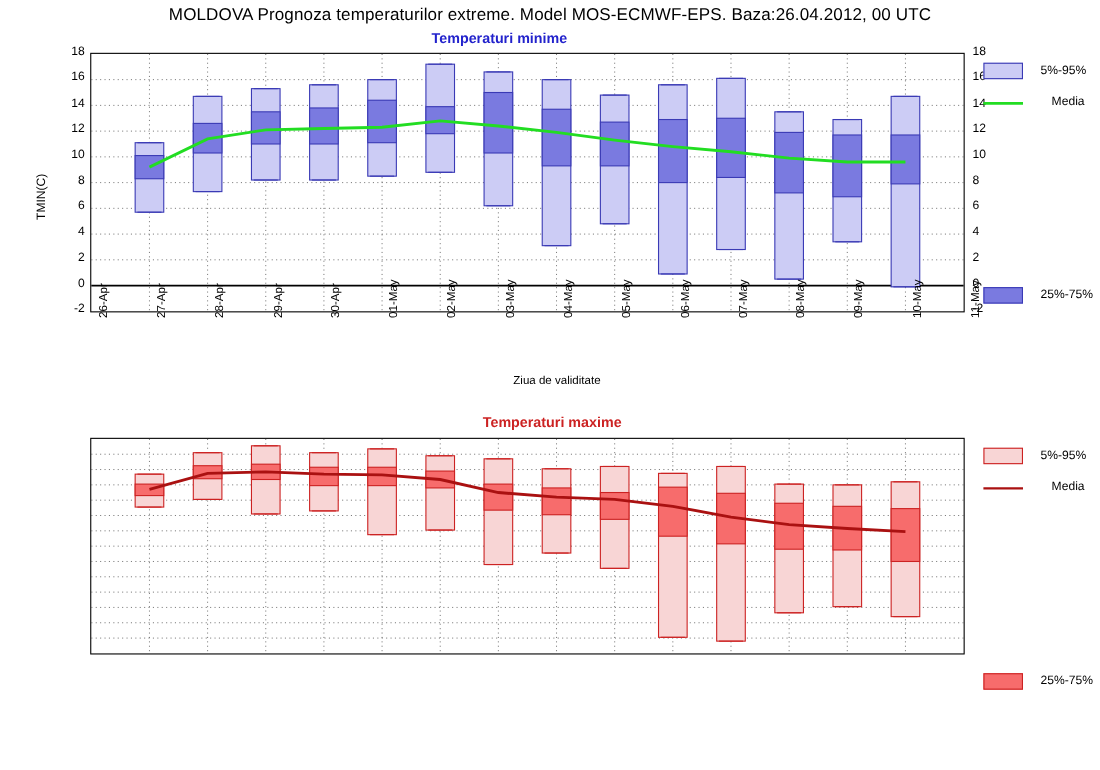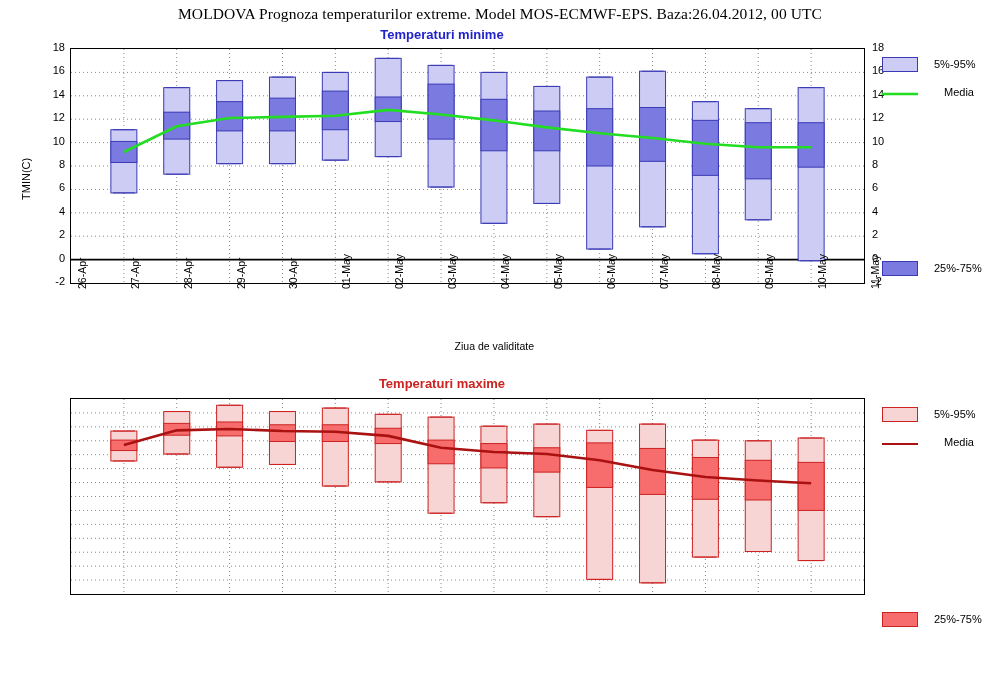"MOLDOVA Prognoza temperaturilor extreme." #title { font-family: Liberation Serif, serif -> none }
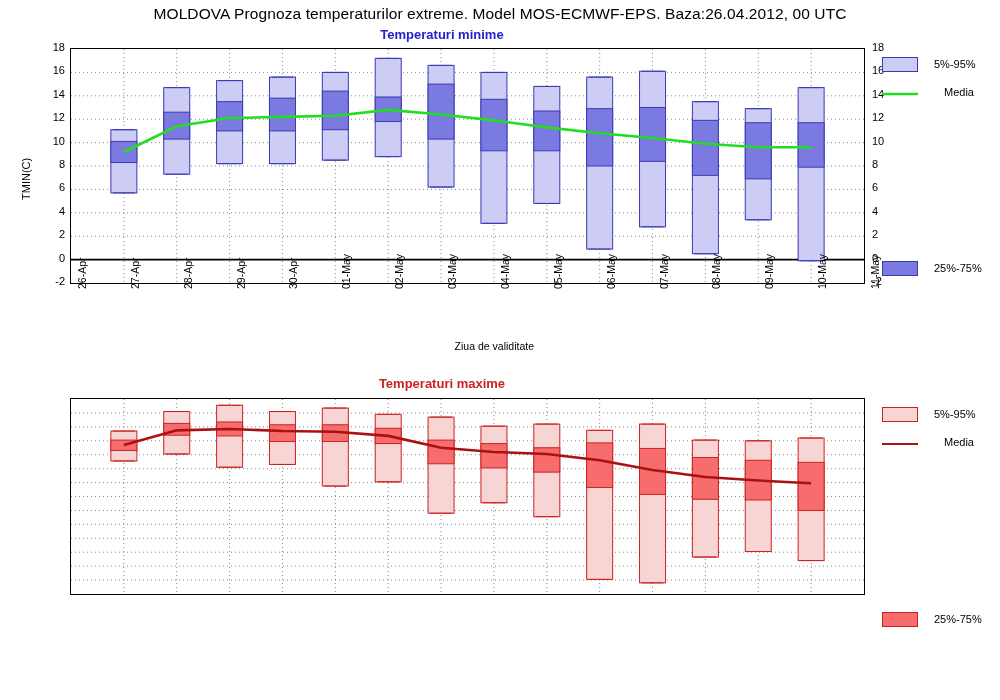"Temperaturi minime" .panel { left: 4px -> 16px }
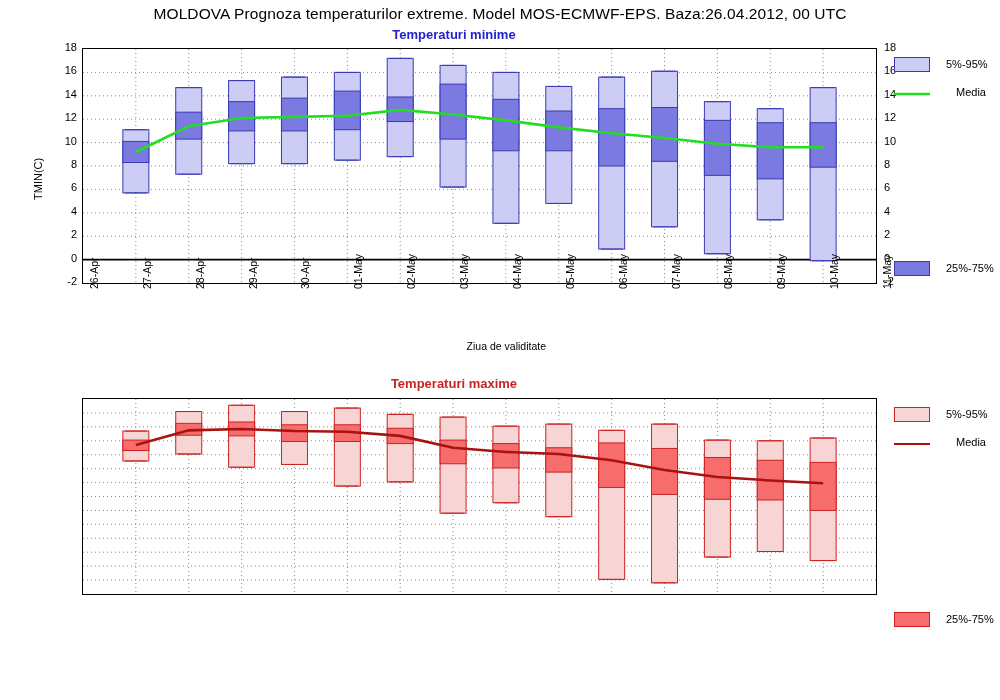"Temperaturi maxime" div.panel-title { margin-left: none -> 48px }
